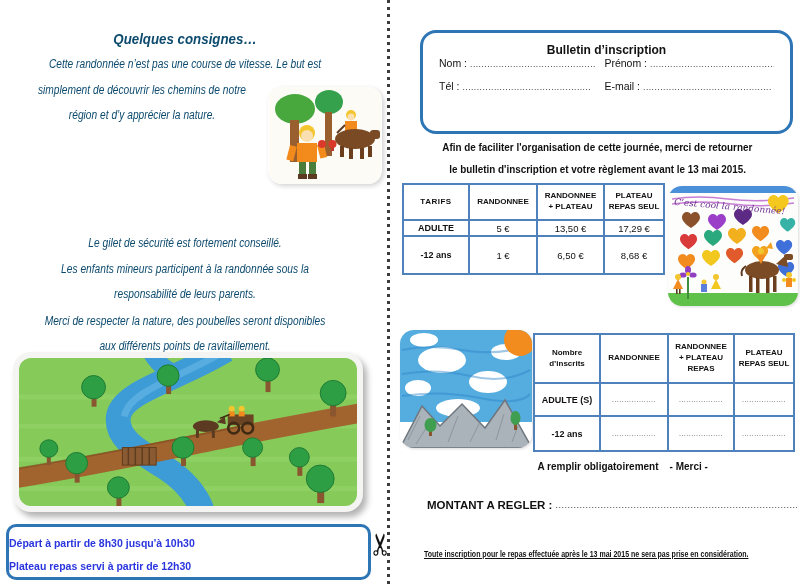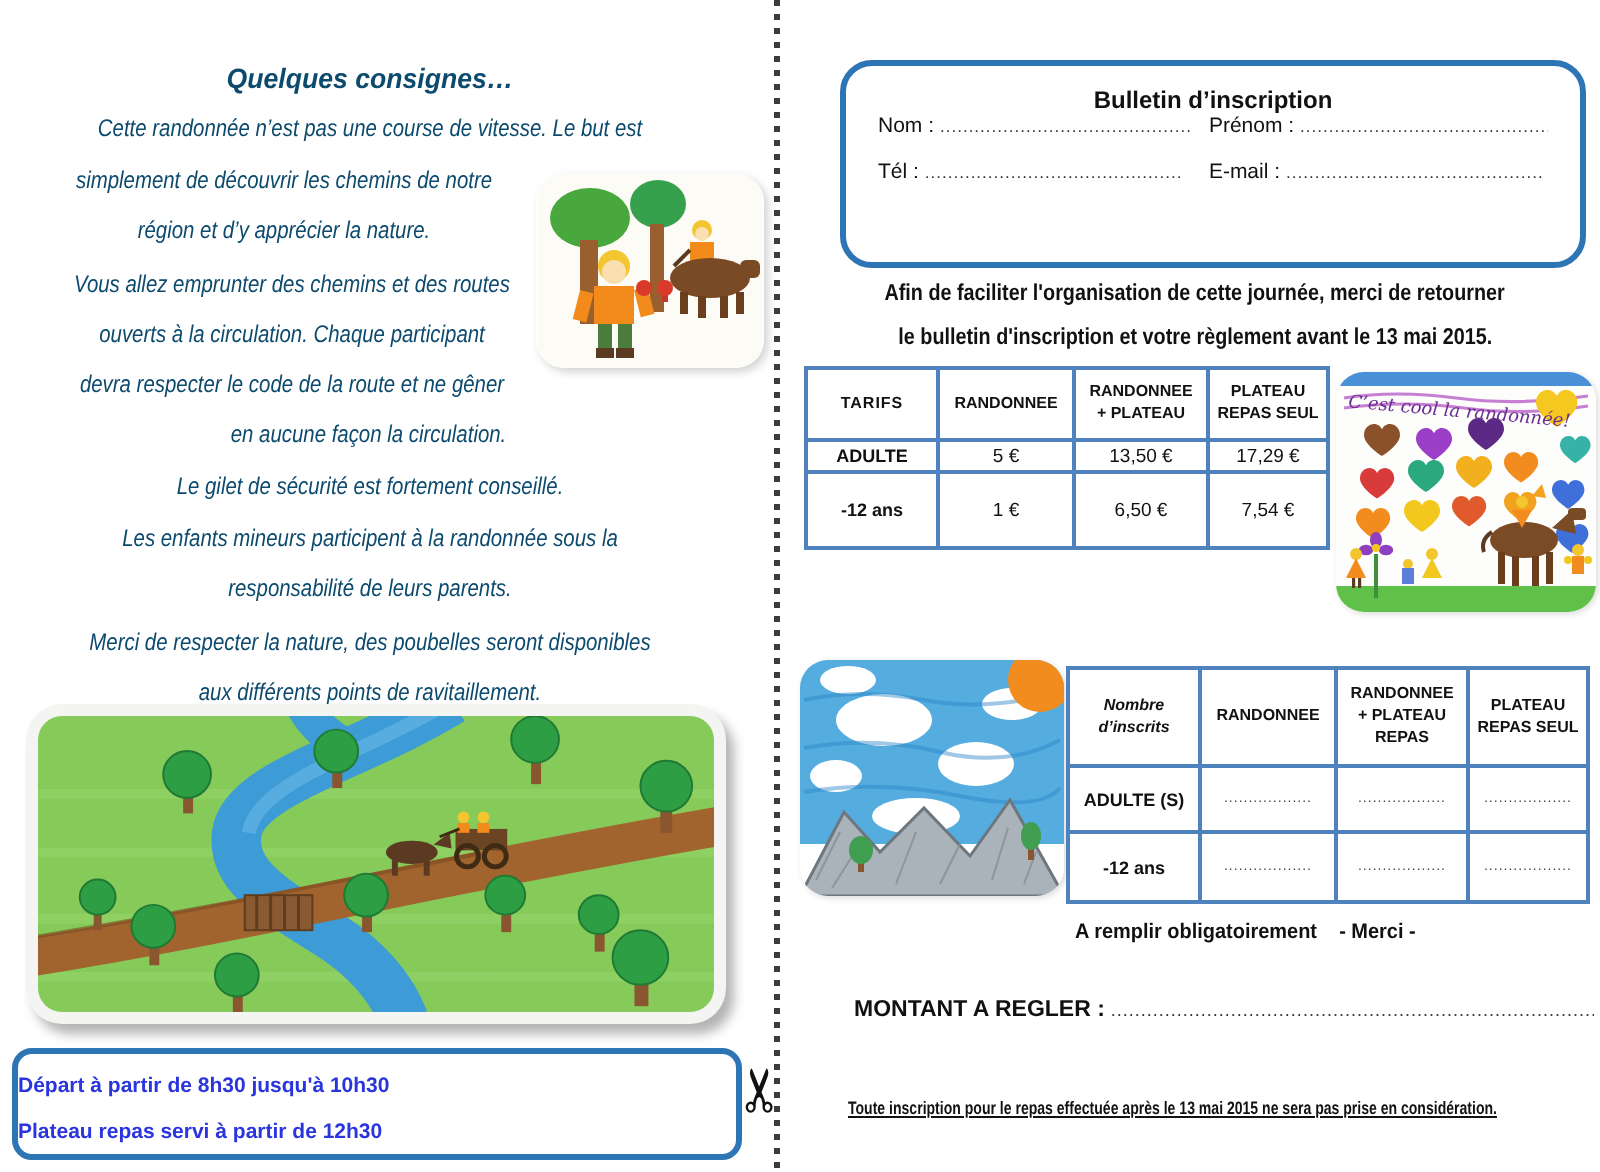"Vous allez emprunter des chemins" div.abs { html: <div> <div>Vous allez emprunter des chemins et des routes</div> <div>ouverts à la circulation. Chaque participant</div> <div>devra respecter le code de la route et ne gêner</div> <div>en aucune façon la circulation.</div> </div> -> none }
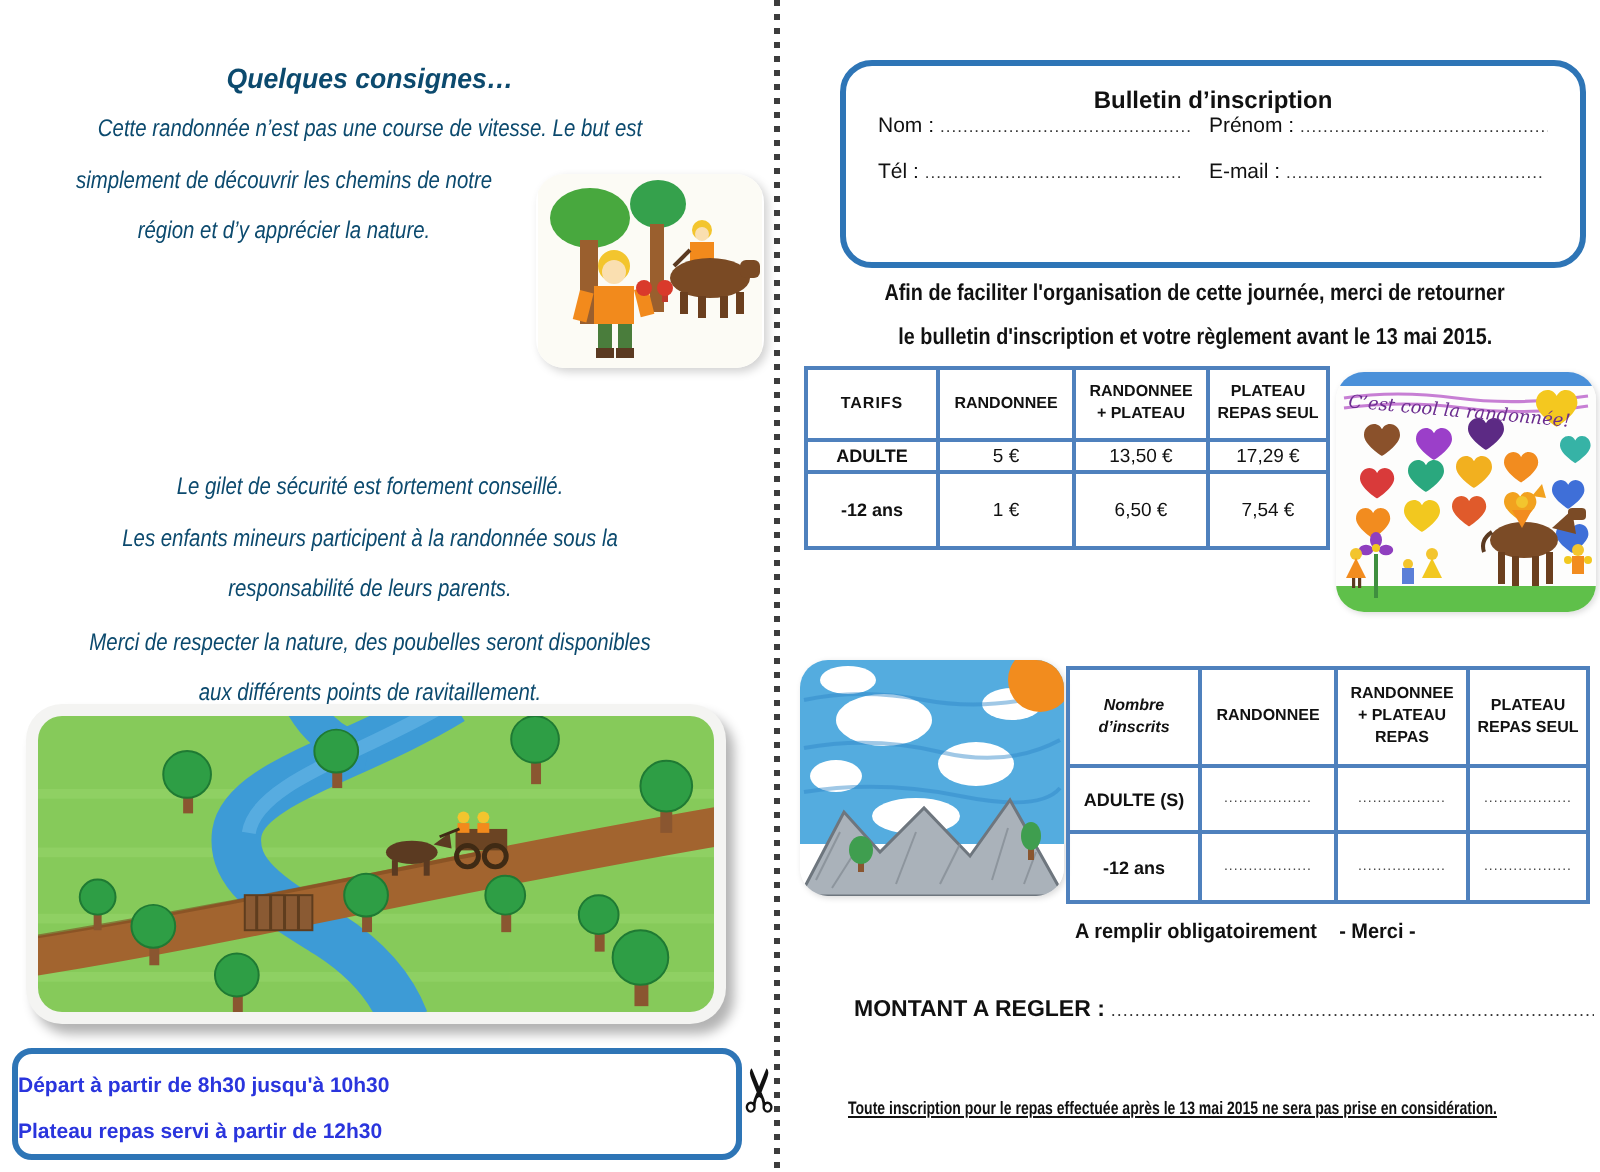"7,54 €" td.val { text: 7,54 -> 8,68 }
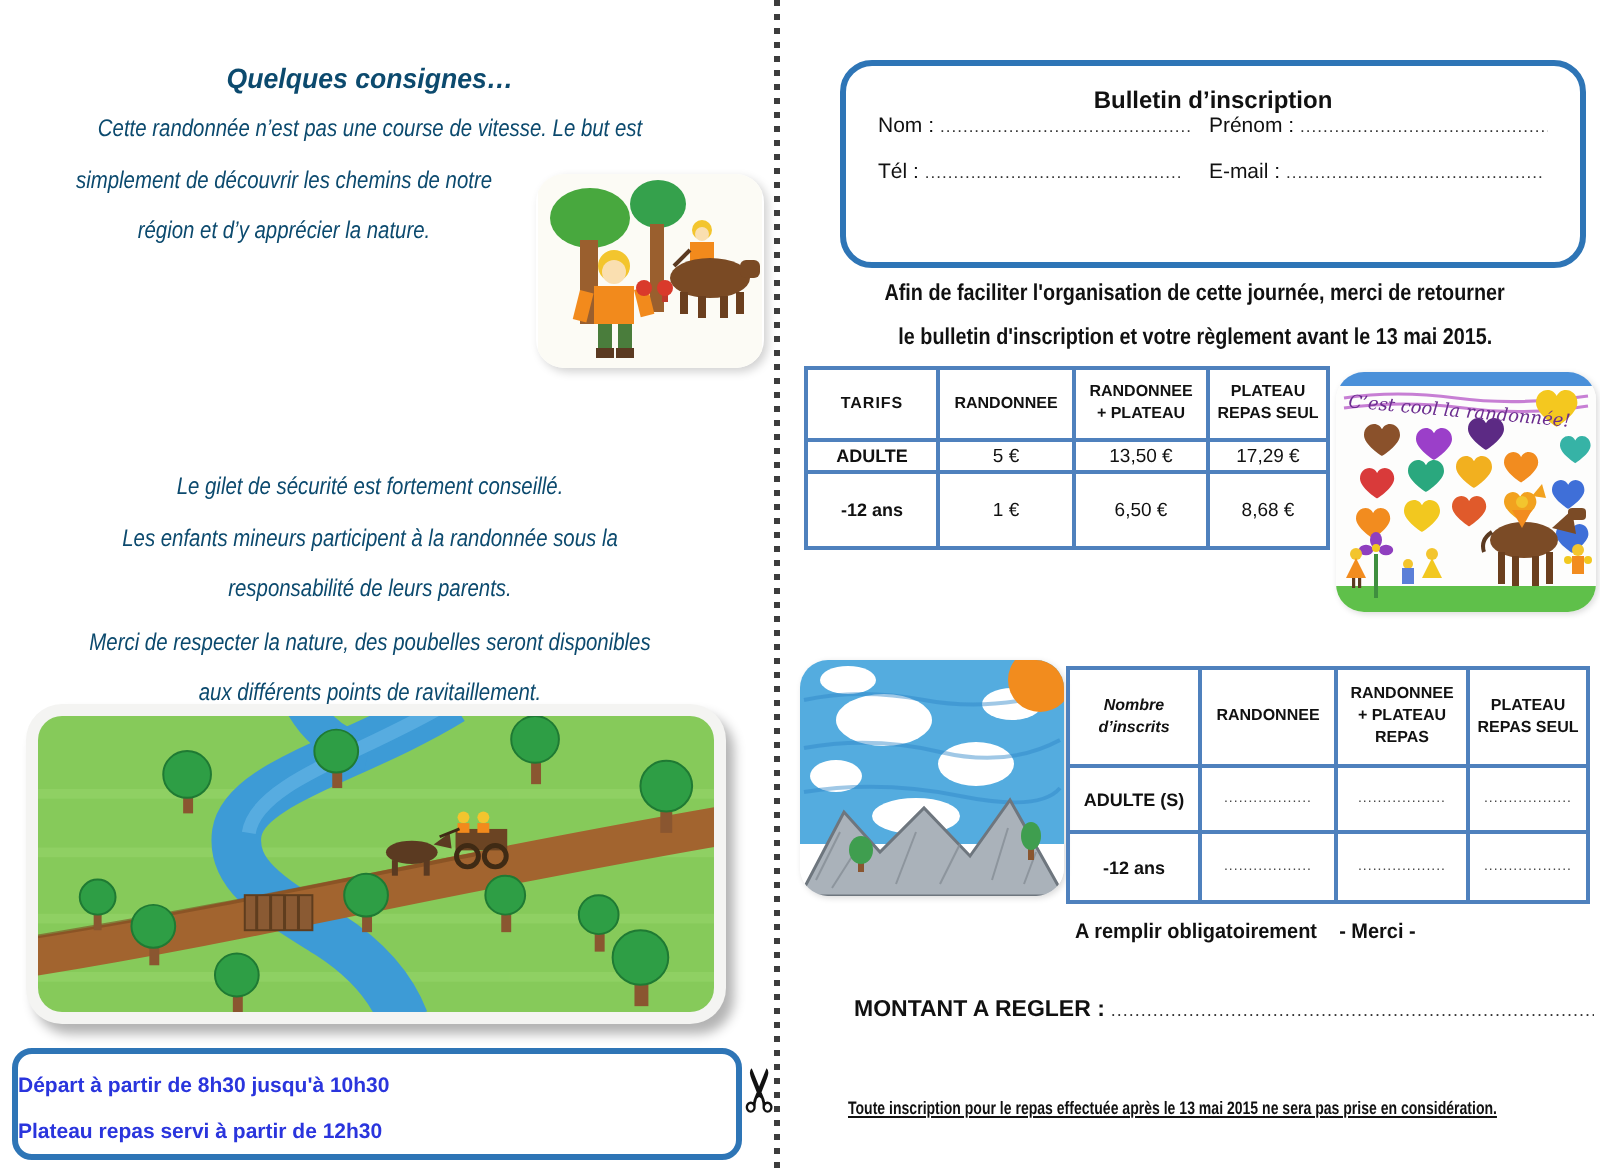"Nombre d’inscrits" .tbig2 { font-style: italic -> none }
